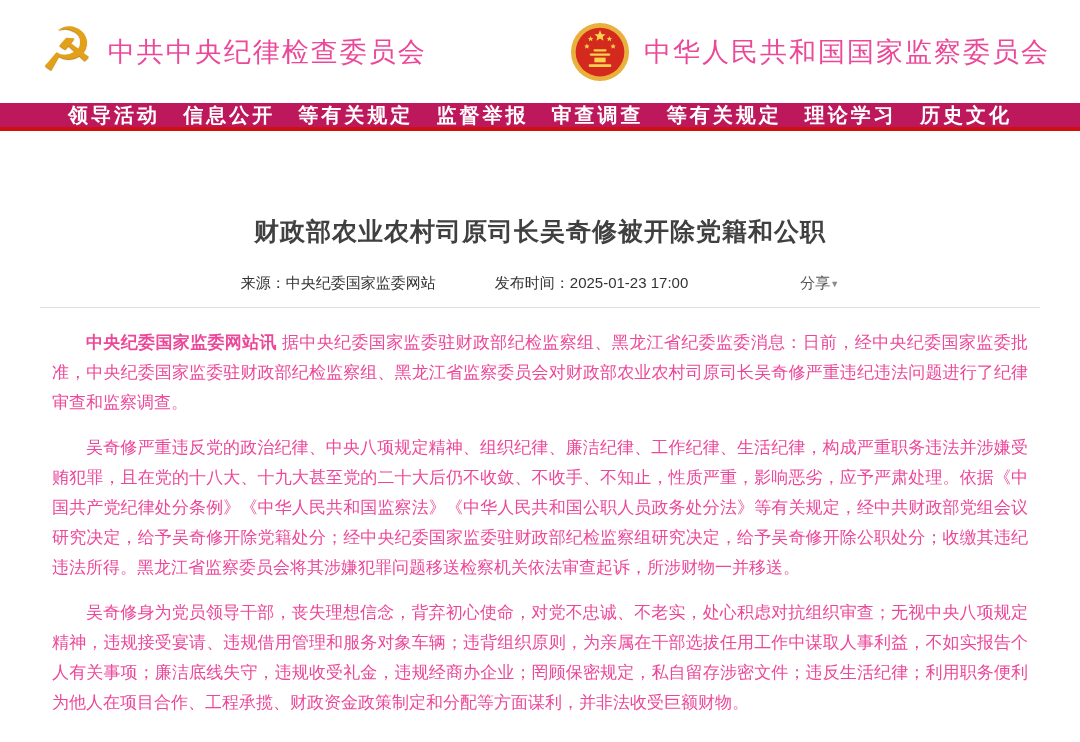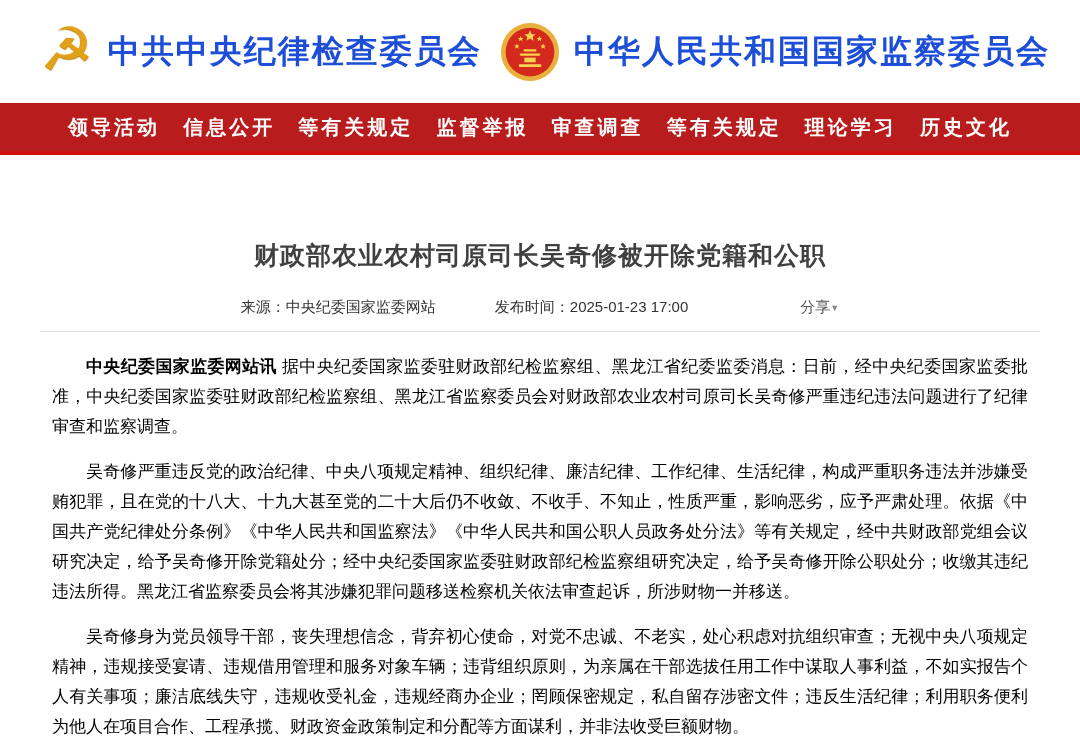"中共中央纪律检查委员会" .org-name { color: #1d4ed8 -> #ec4899; font-size: 32px -> 27px; font-weight: bold -> normal }
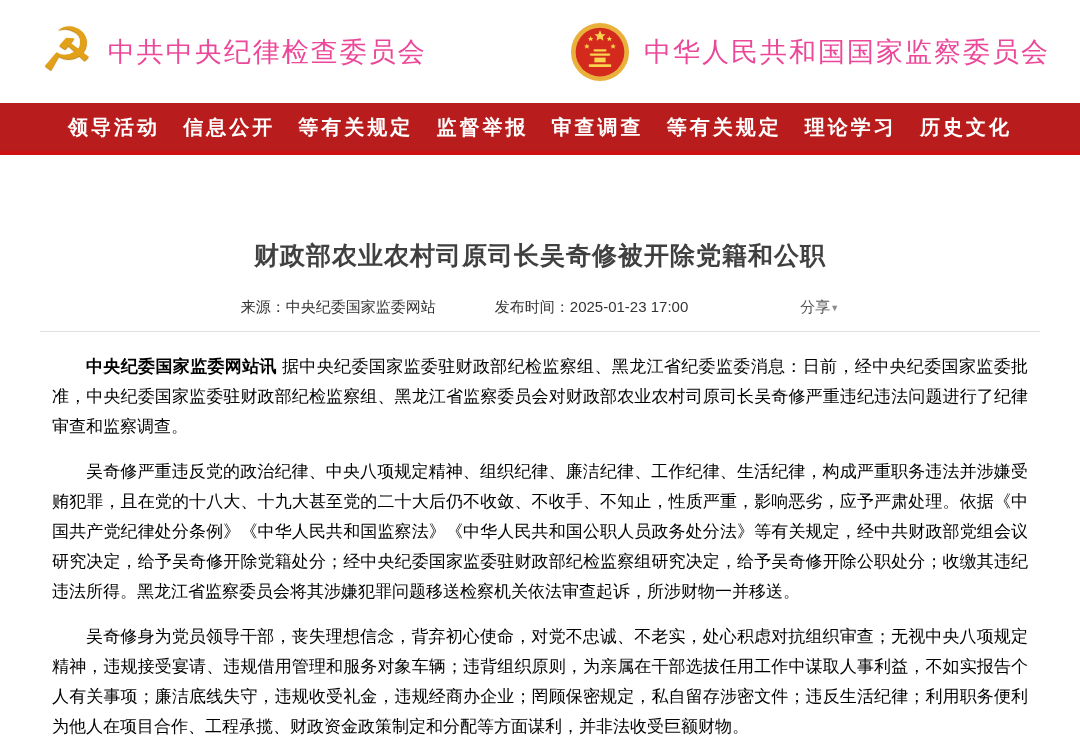"领导活动" .main-nav { background: #b91c1c -> #be185d; height: 52px -> 28px }
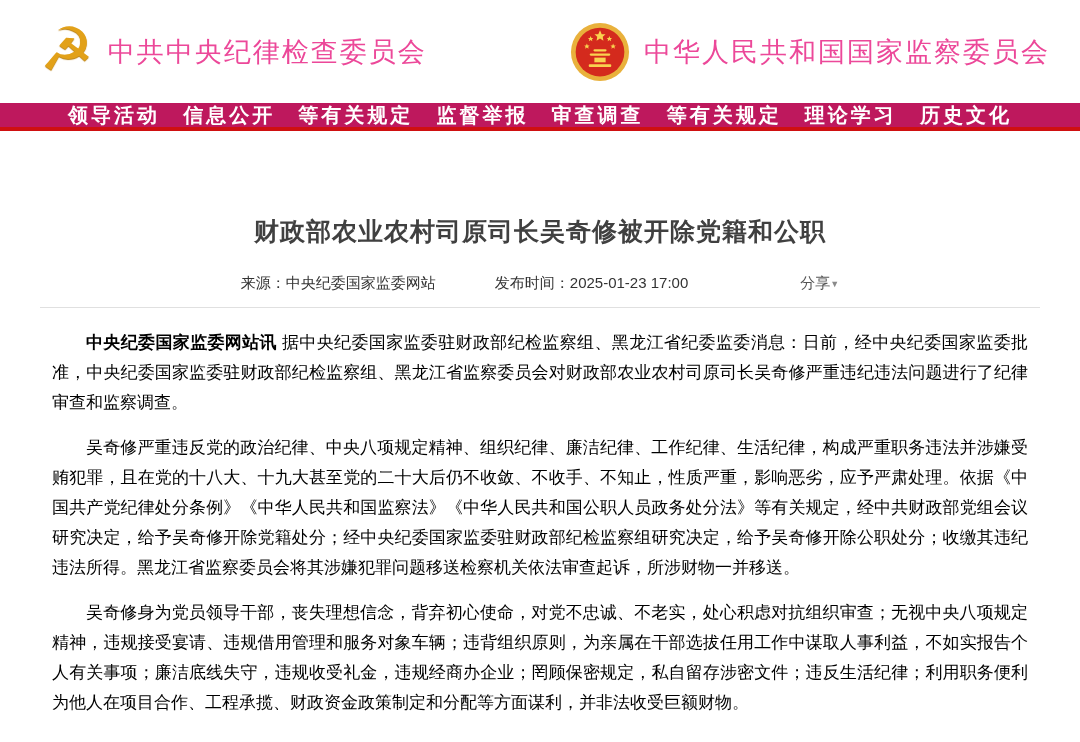"中央纪委国家监委网站讯" .article-body { color: #000000 -> #ec4899 }
